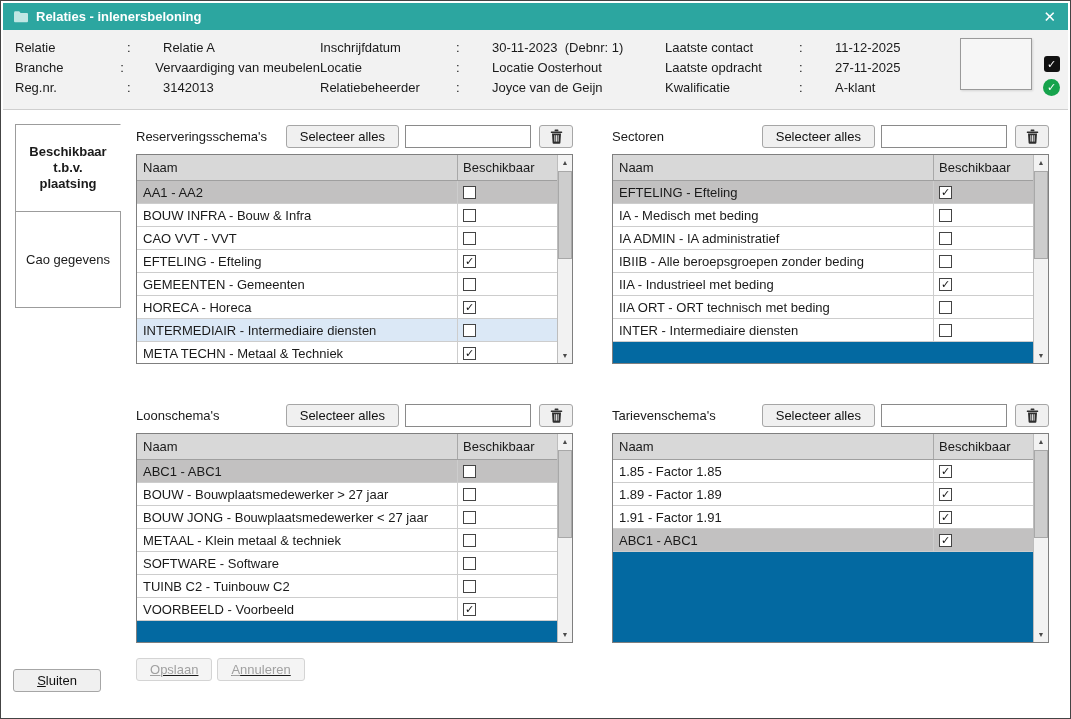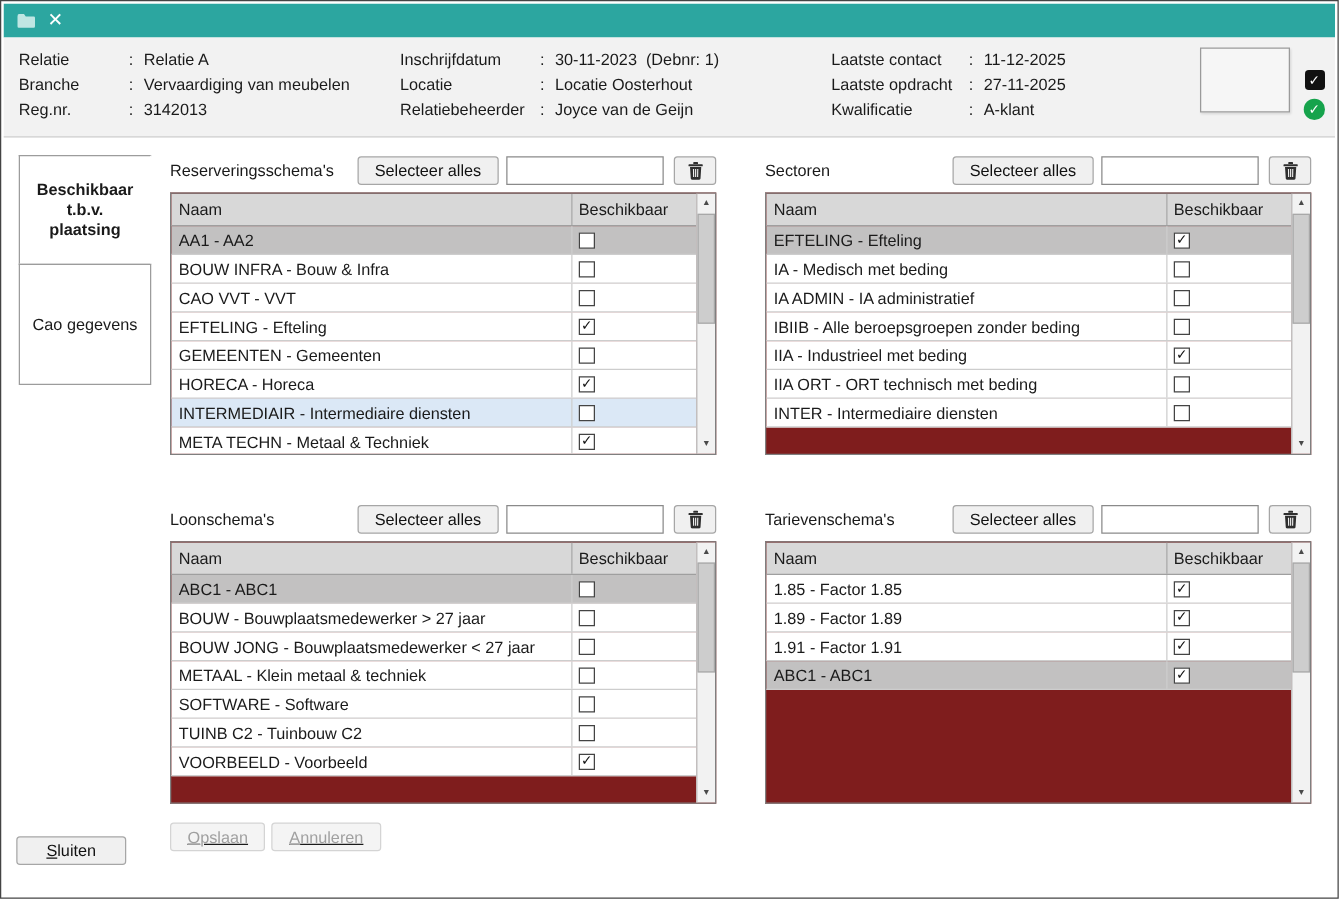"Relaties - inlenersbeloning" span.title { html: none -> <span>Relaties - inlenersbeloning</span> }
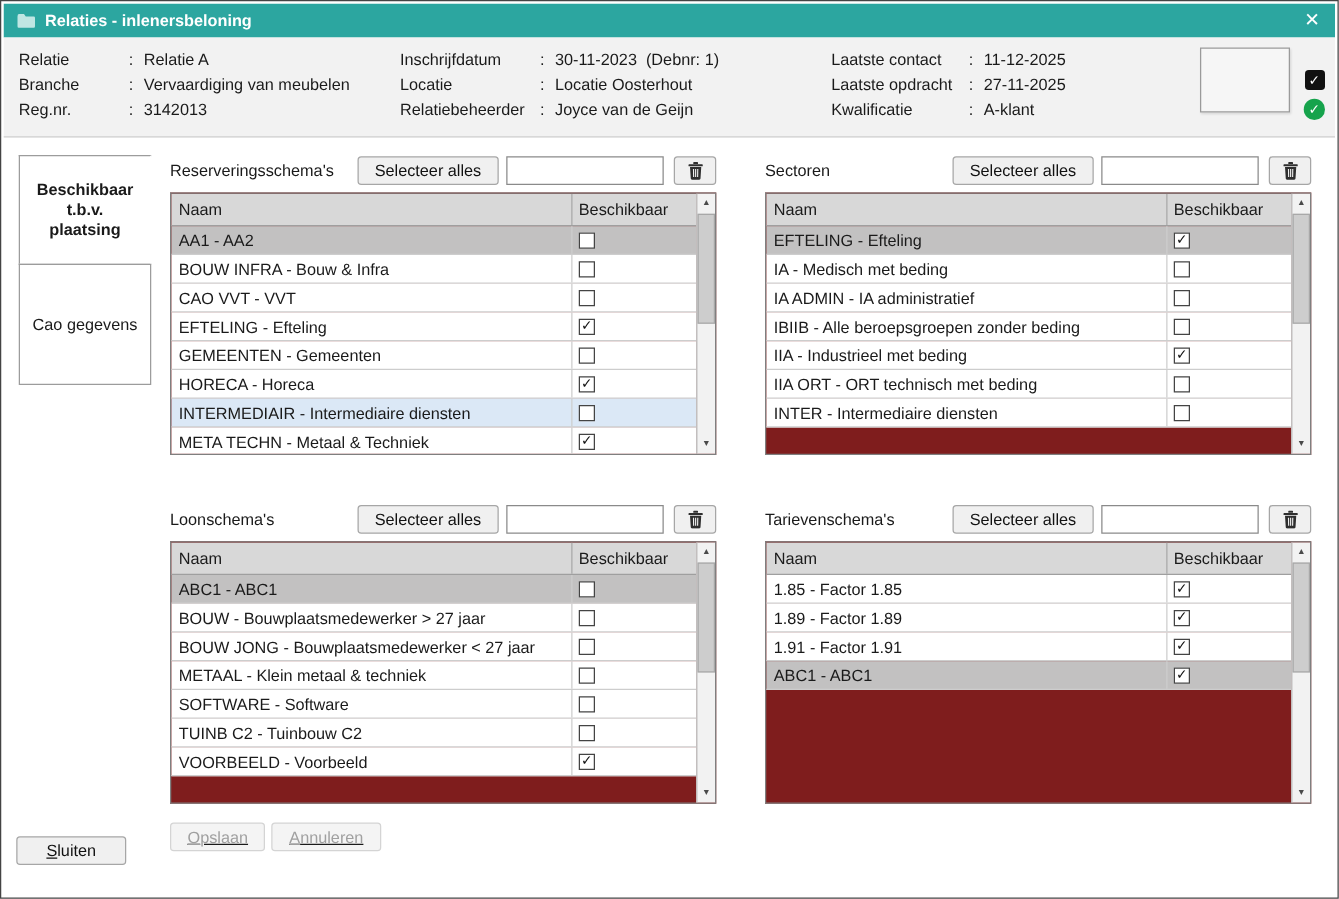"Relatie" .hdr-row { gap: none -> 24px }
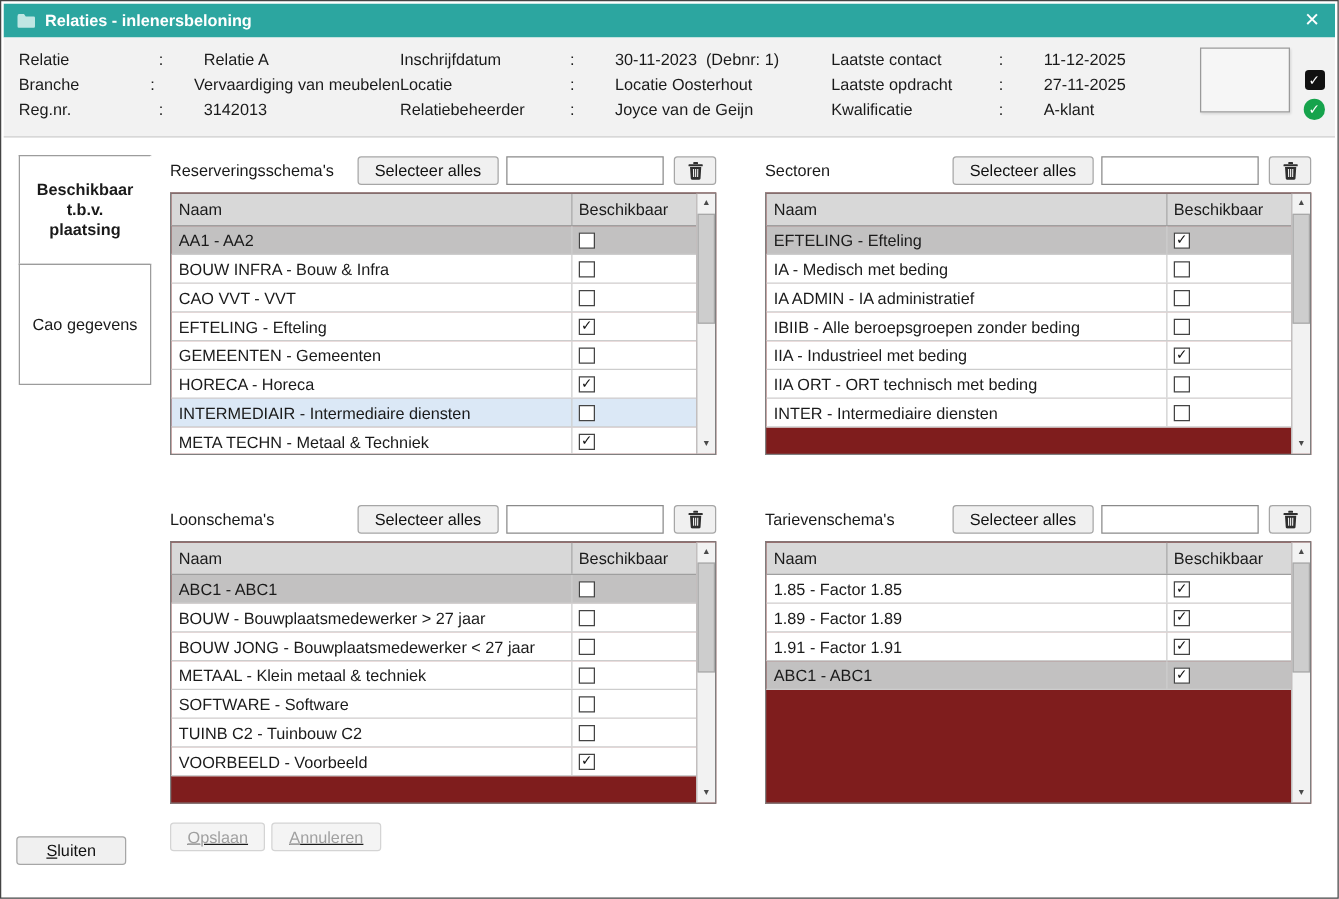"Naam" .table { background: #7f1d1d -> #0369a1 }
